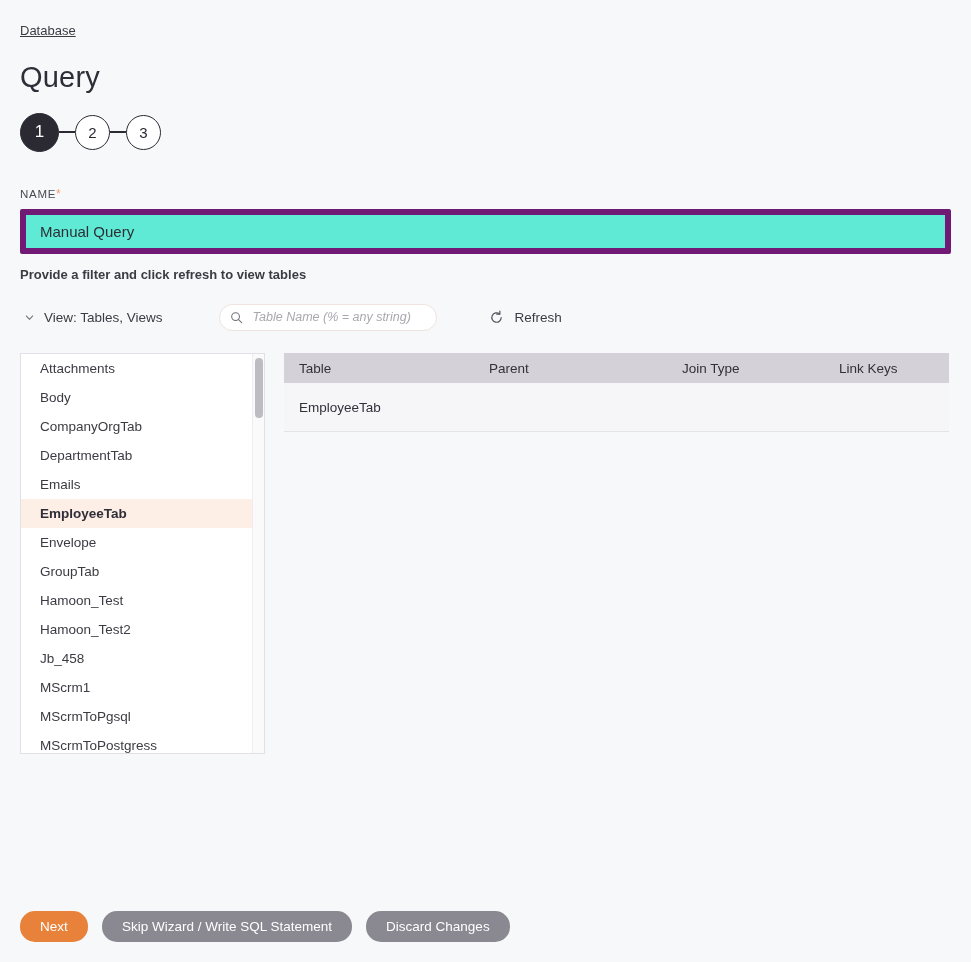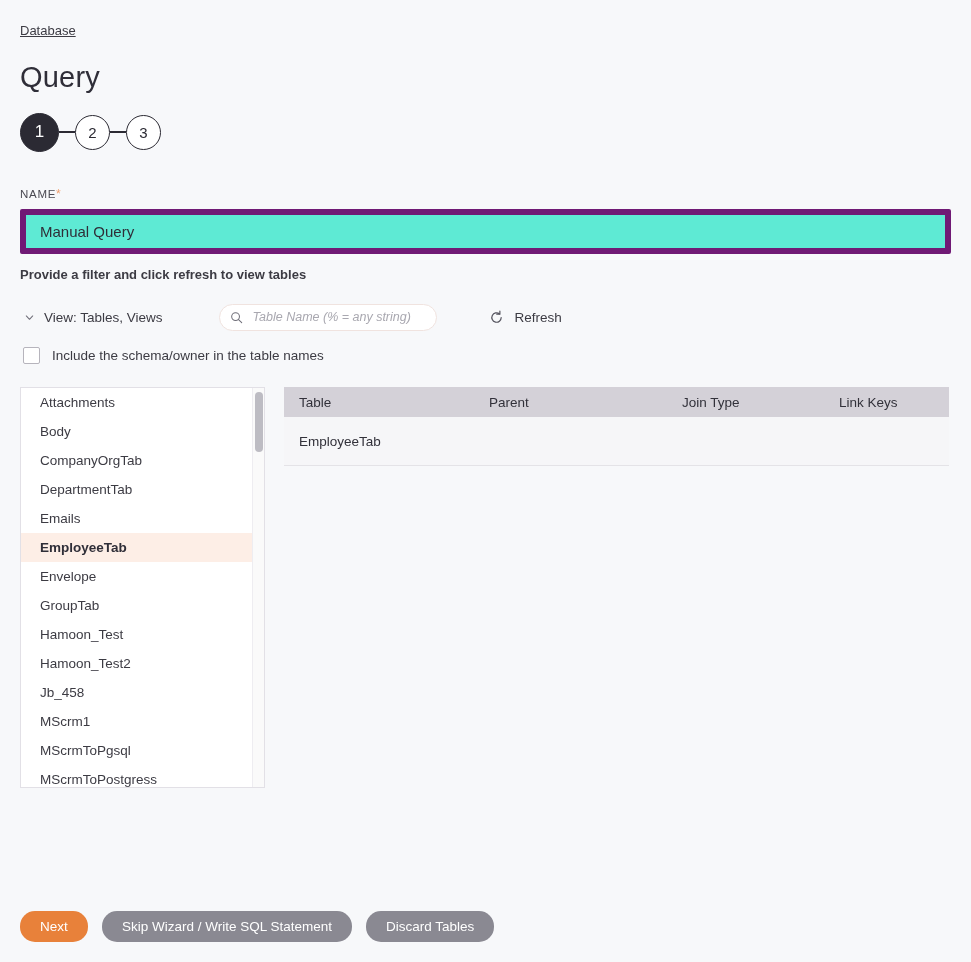"Include the schema/owner in the" div.checkbox-row { html: <div> <div></div> <span>Include the schema/owner in the table names</span> </div> -> none }
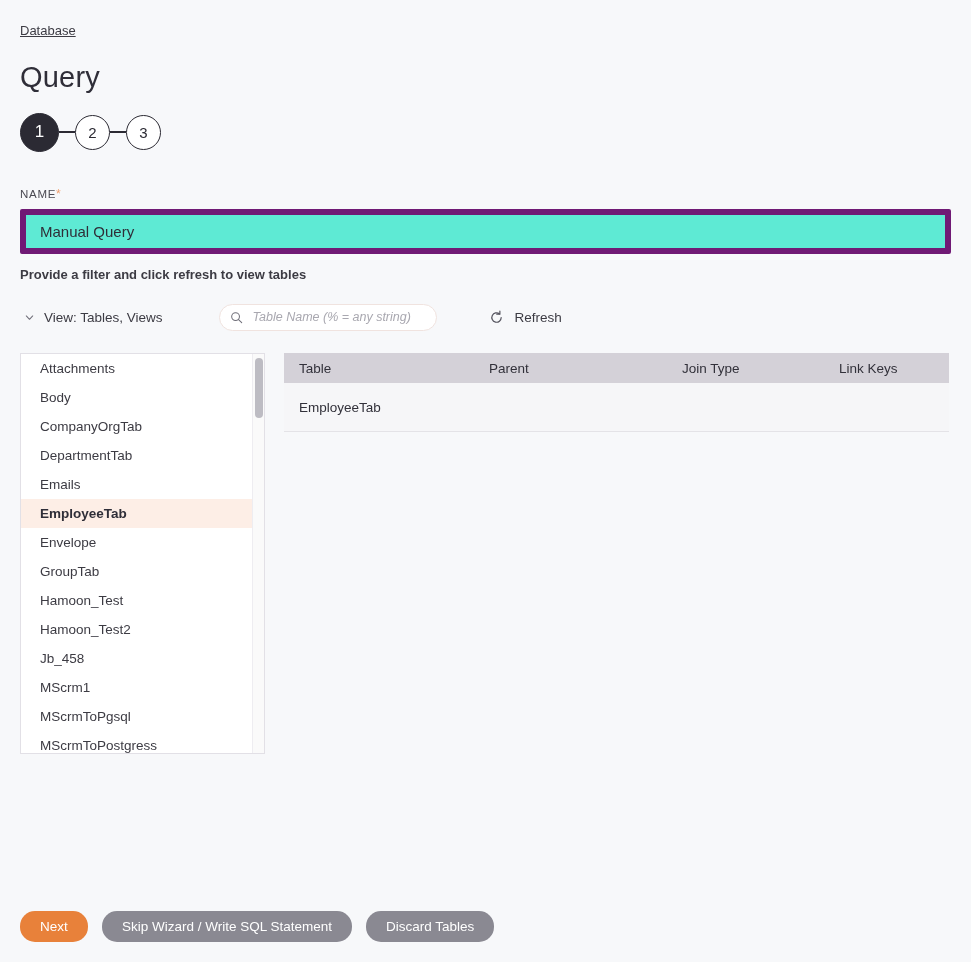"Discard Tables" button.btn { text: Tables -> Changes }
